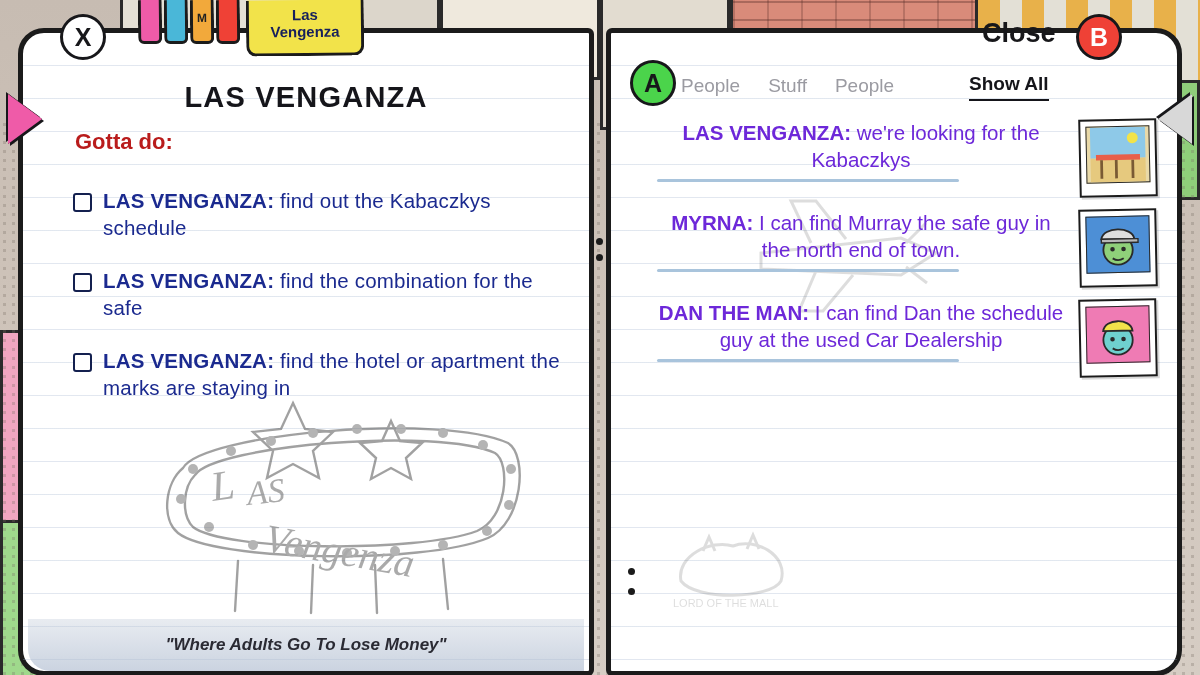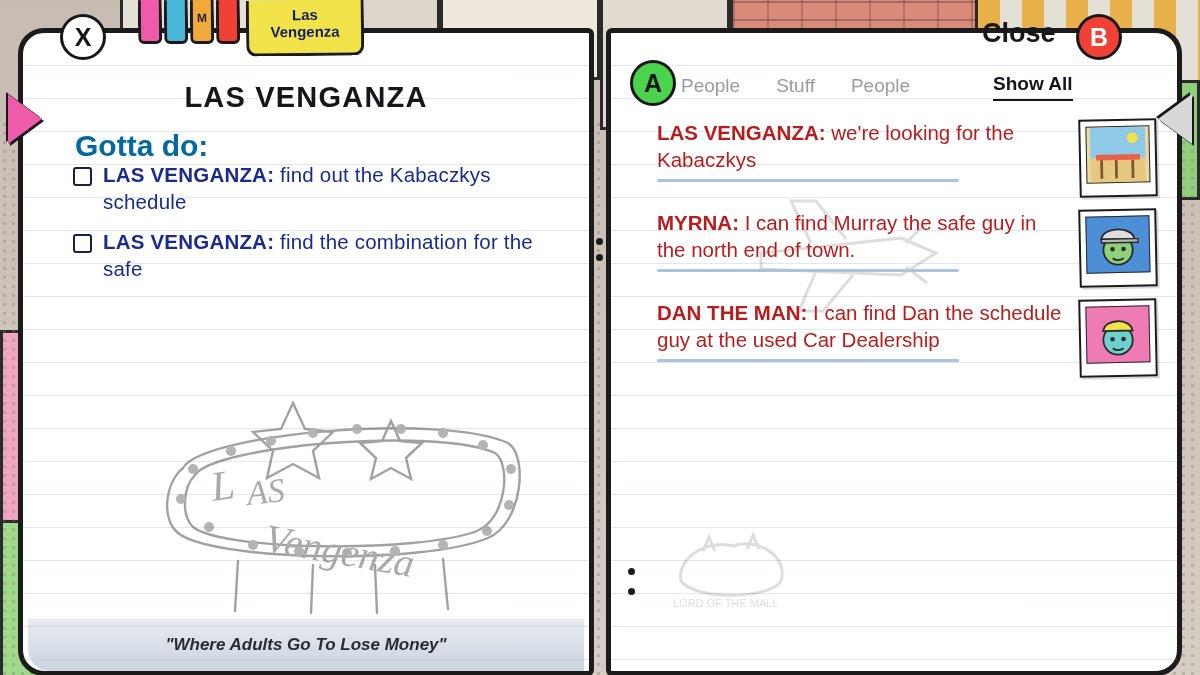"People" .filter-bar { gap: 36px -> 28px }
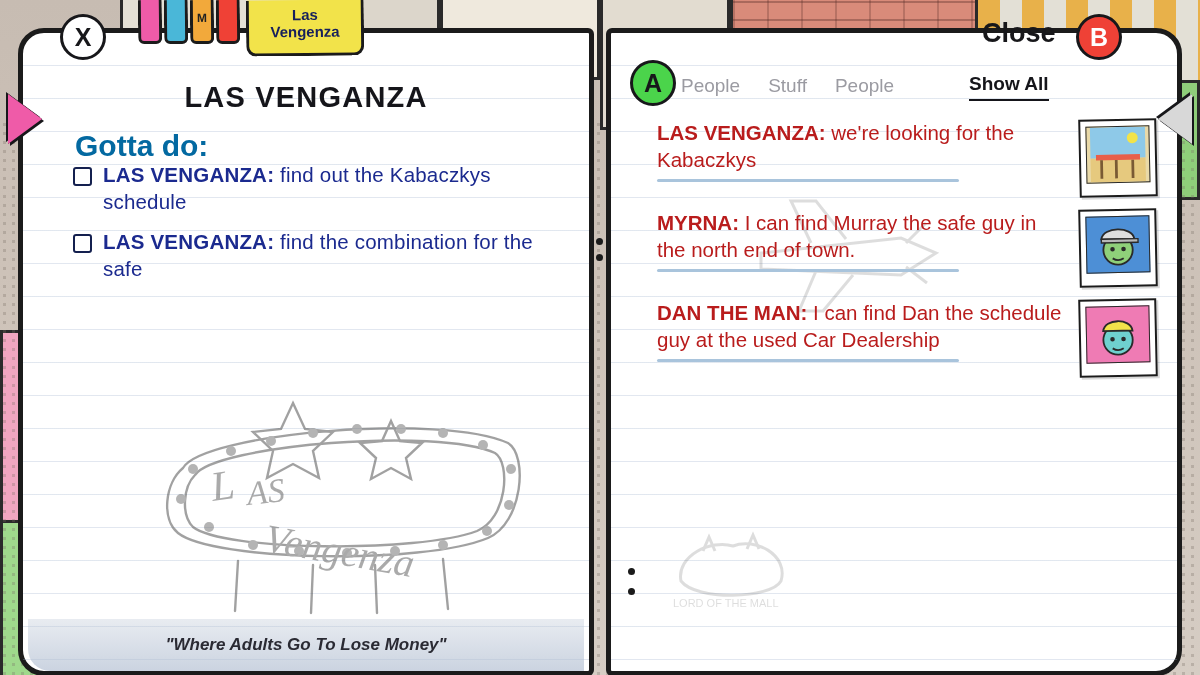"Gotta do:" .gotta { color: #0369a1 -> #b91c1c; font-size: 30px -> 22px }
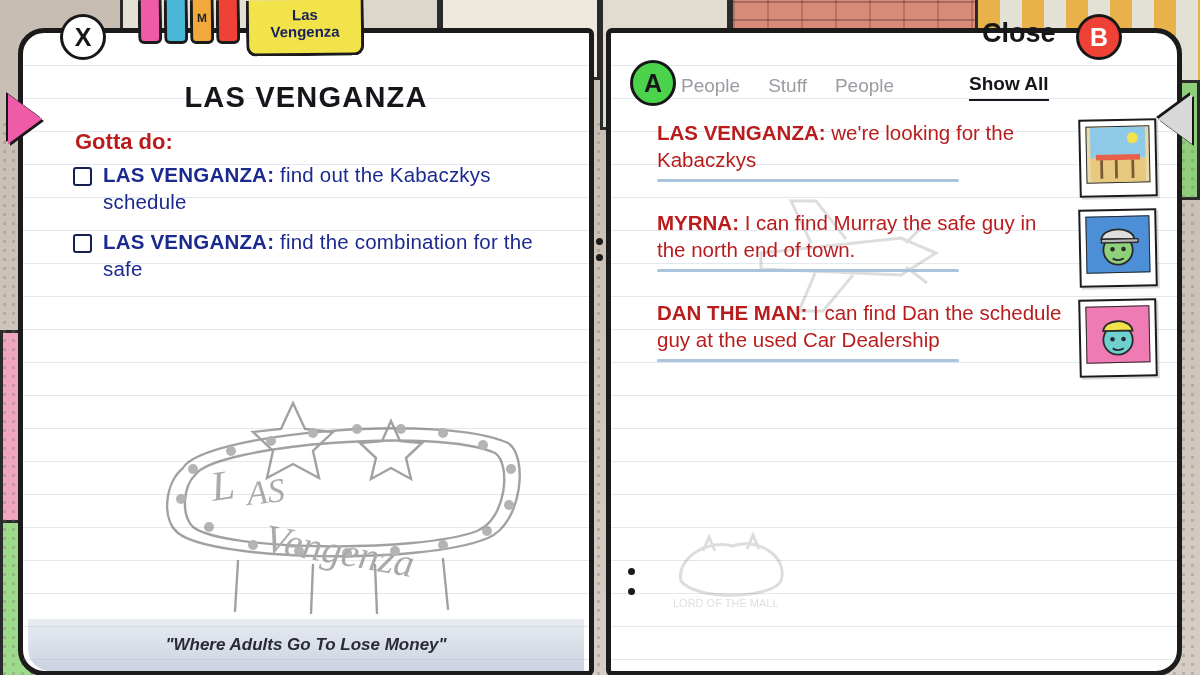"LAS VENGANZA: we're looking for" .entry-text { color: #b91c1c -> #6d28d9; text-align: none -> center }
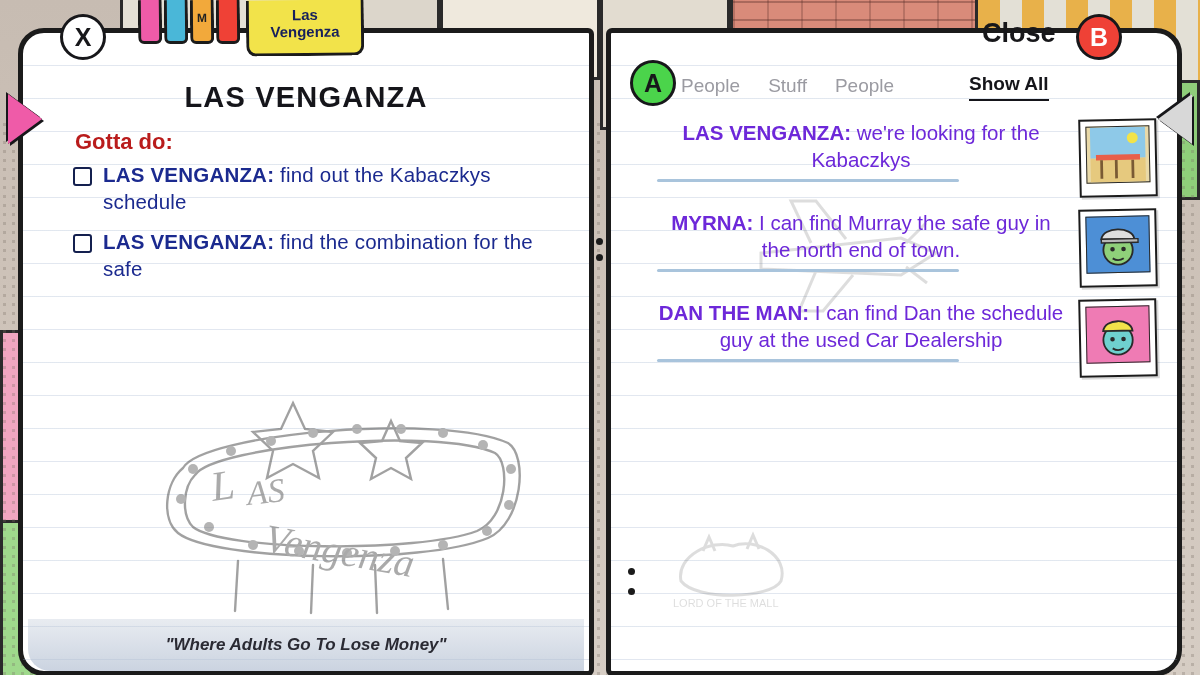"LAS VENGANZA: find out the" .todo { margin-top: none -> 26px }
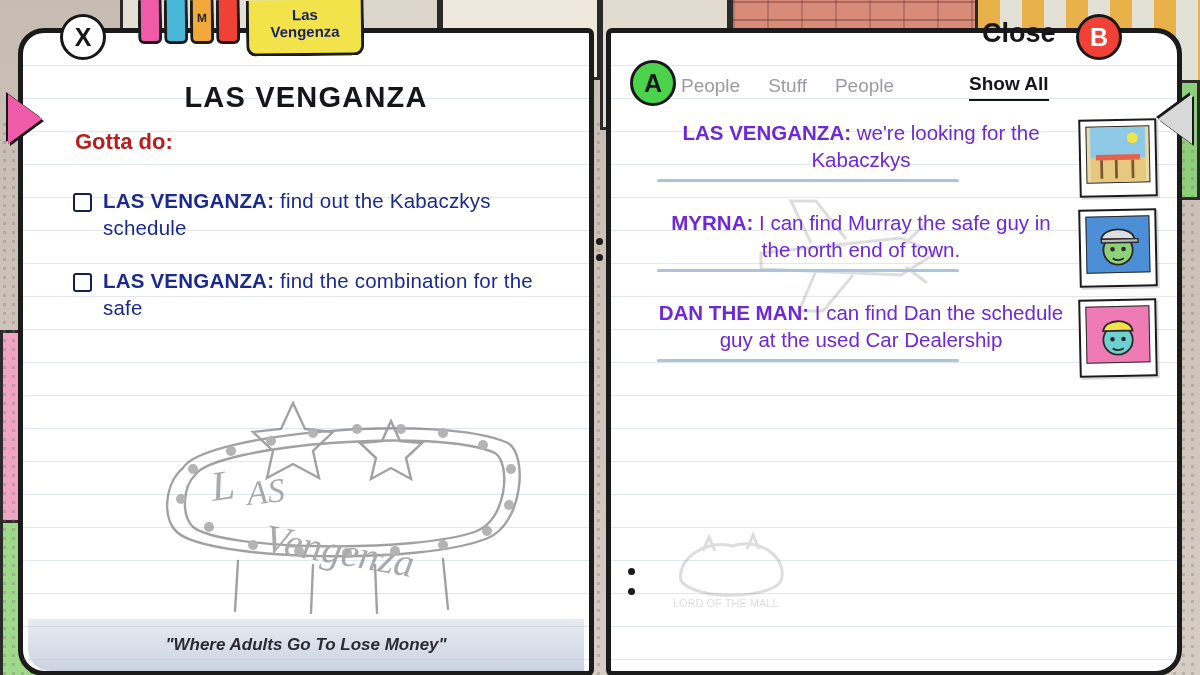"LAS VENGANZA: find the hotel" div.todo { html: none -> <div> <div></div> <div><span>LAS VENGANZA:</span><span> find the hotel or apartment the marks are staying in</span></div> </div> }
